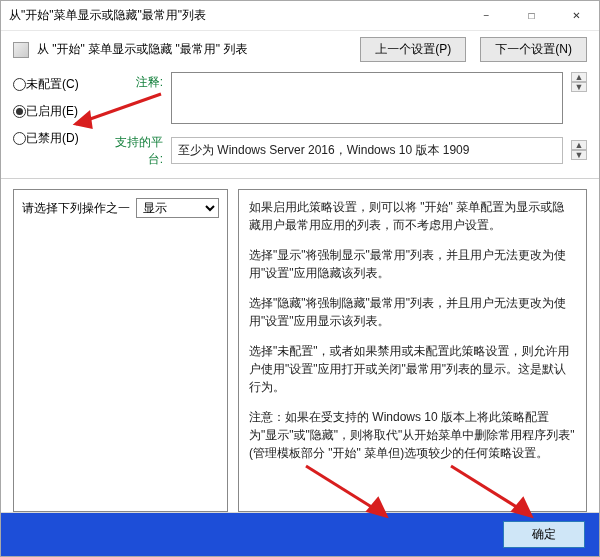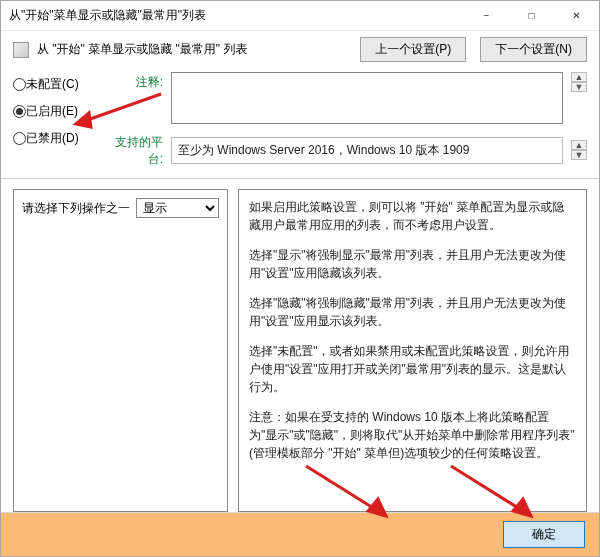"确定" .footer { background: #fdba74 -> #1d4ed8 }
